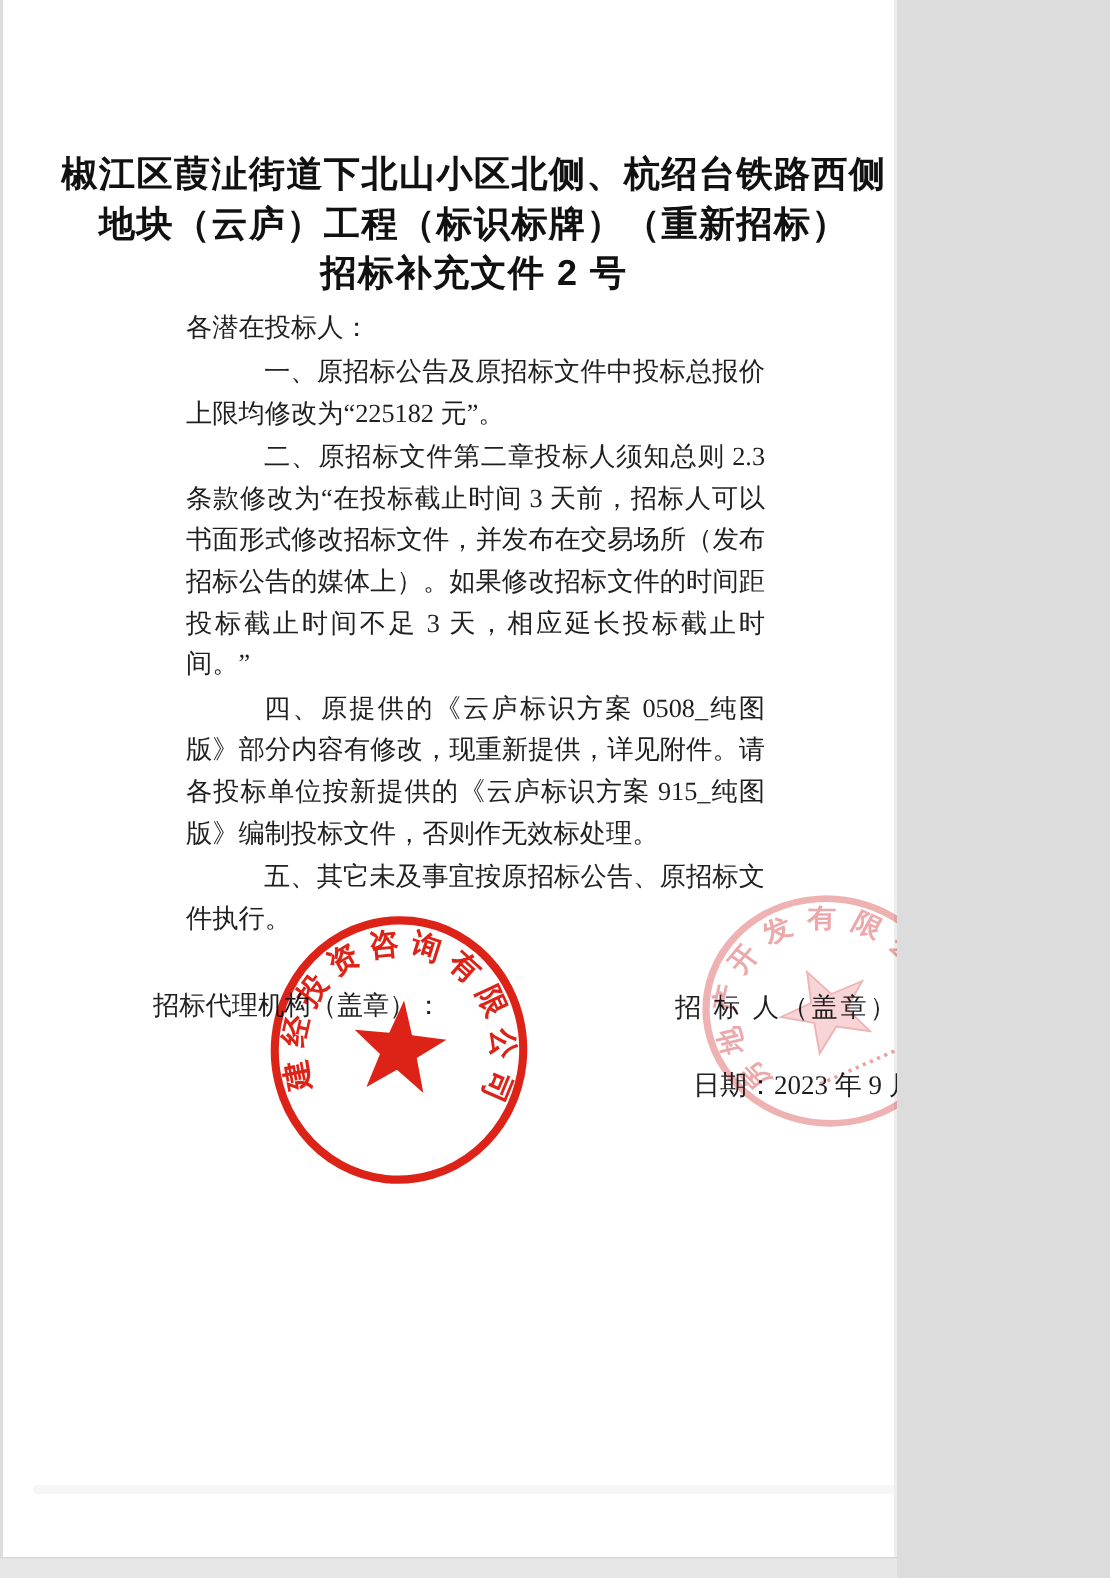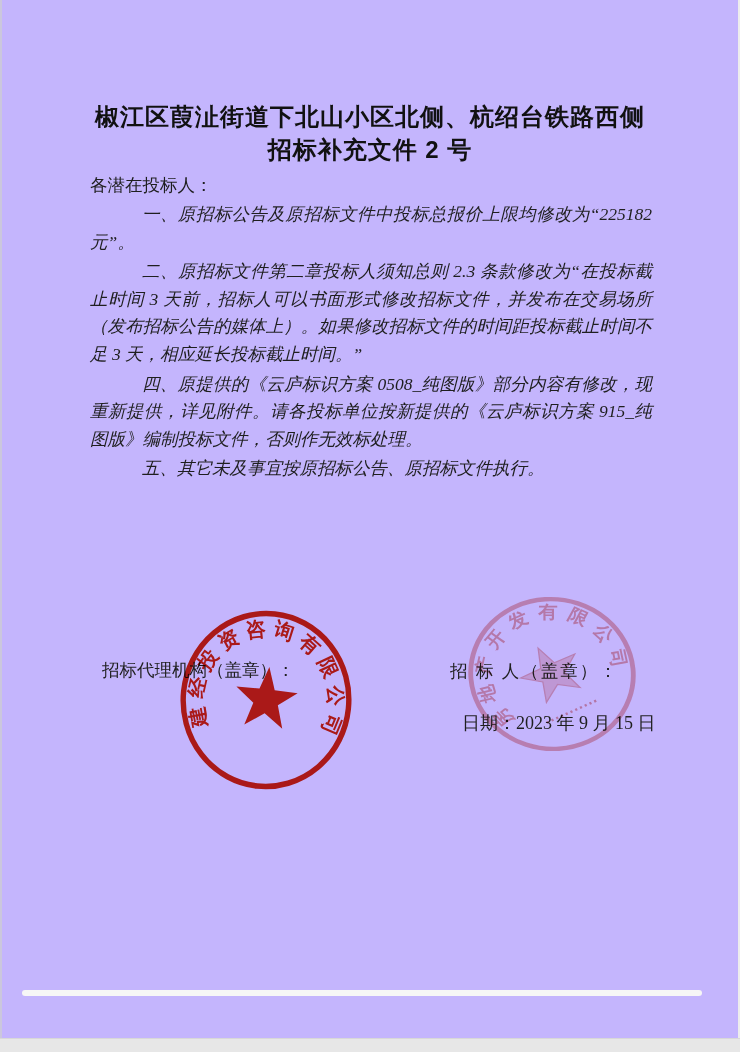"椒江区葭沚街道下北山小区北侧、杭绍台铁路西侧" .page { background: #c4b5fd -> #ffffff; padding-left: none -> 34px; width: 740px -> 598px }
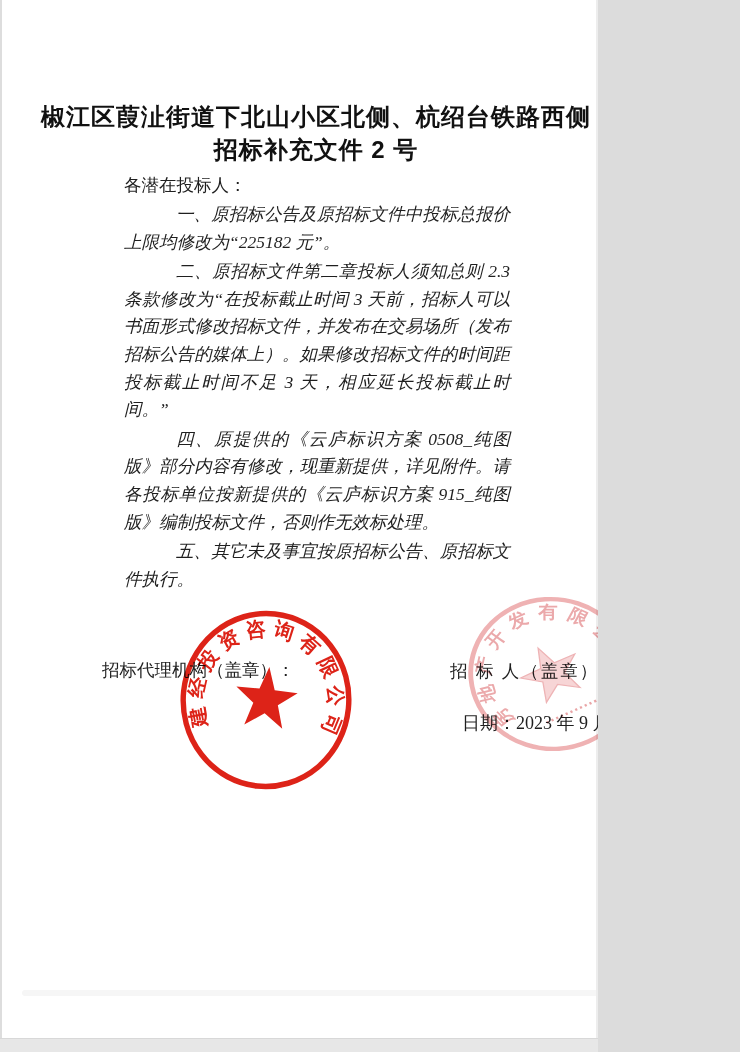"地块（云庐）工程（标识标牌）（重新招标）" div { html: none -> <div>地块（云庐）工程（标识标牌）（重新招标）</div> }
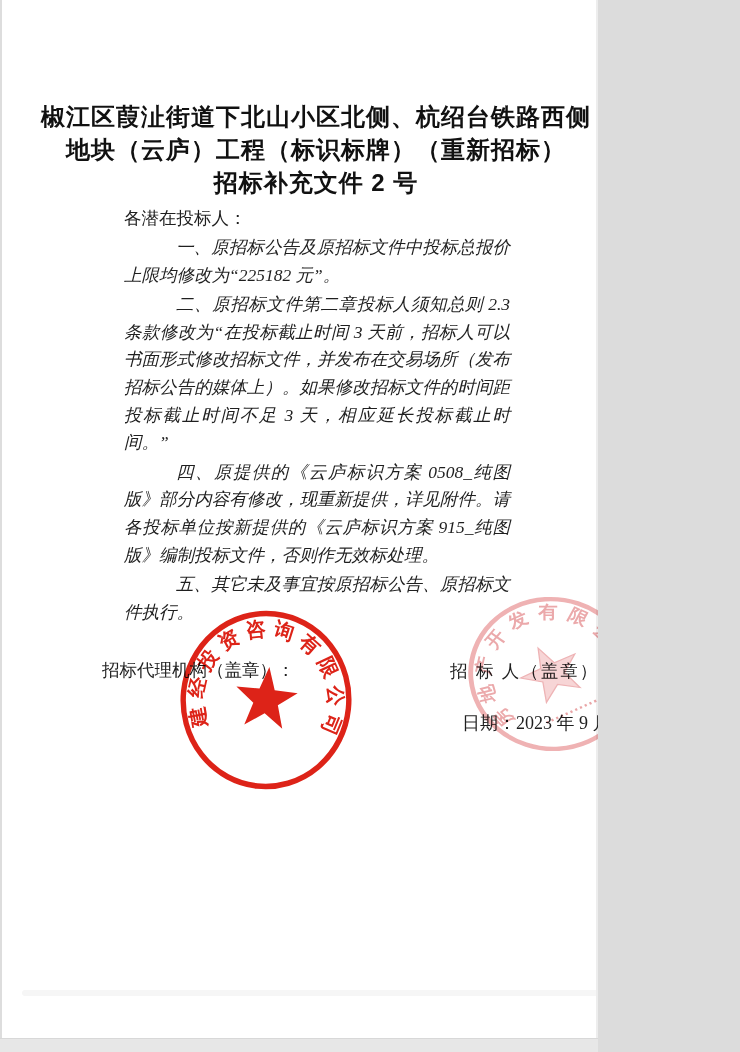"一、原招标公告及原招标文件中投标总报价上限均修改为“225182 元”。" .para { font-style: italic -> none }
